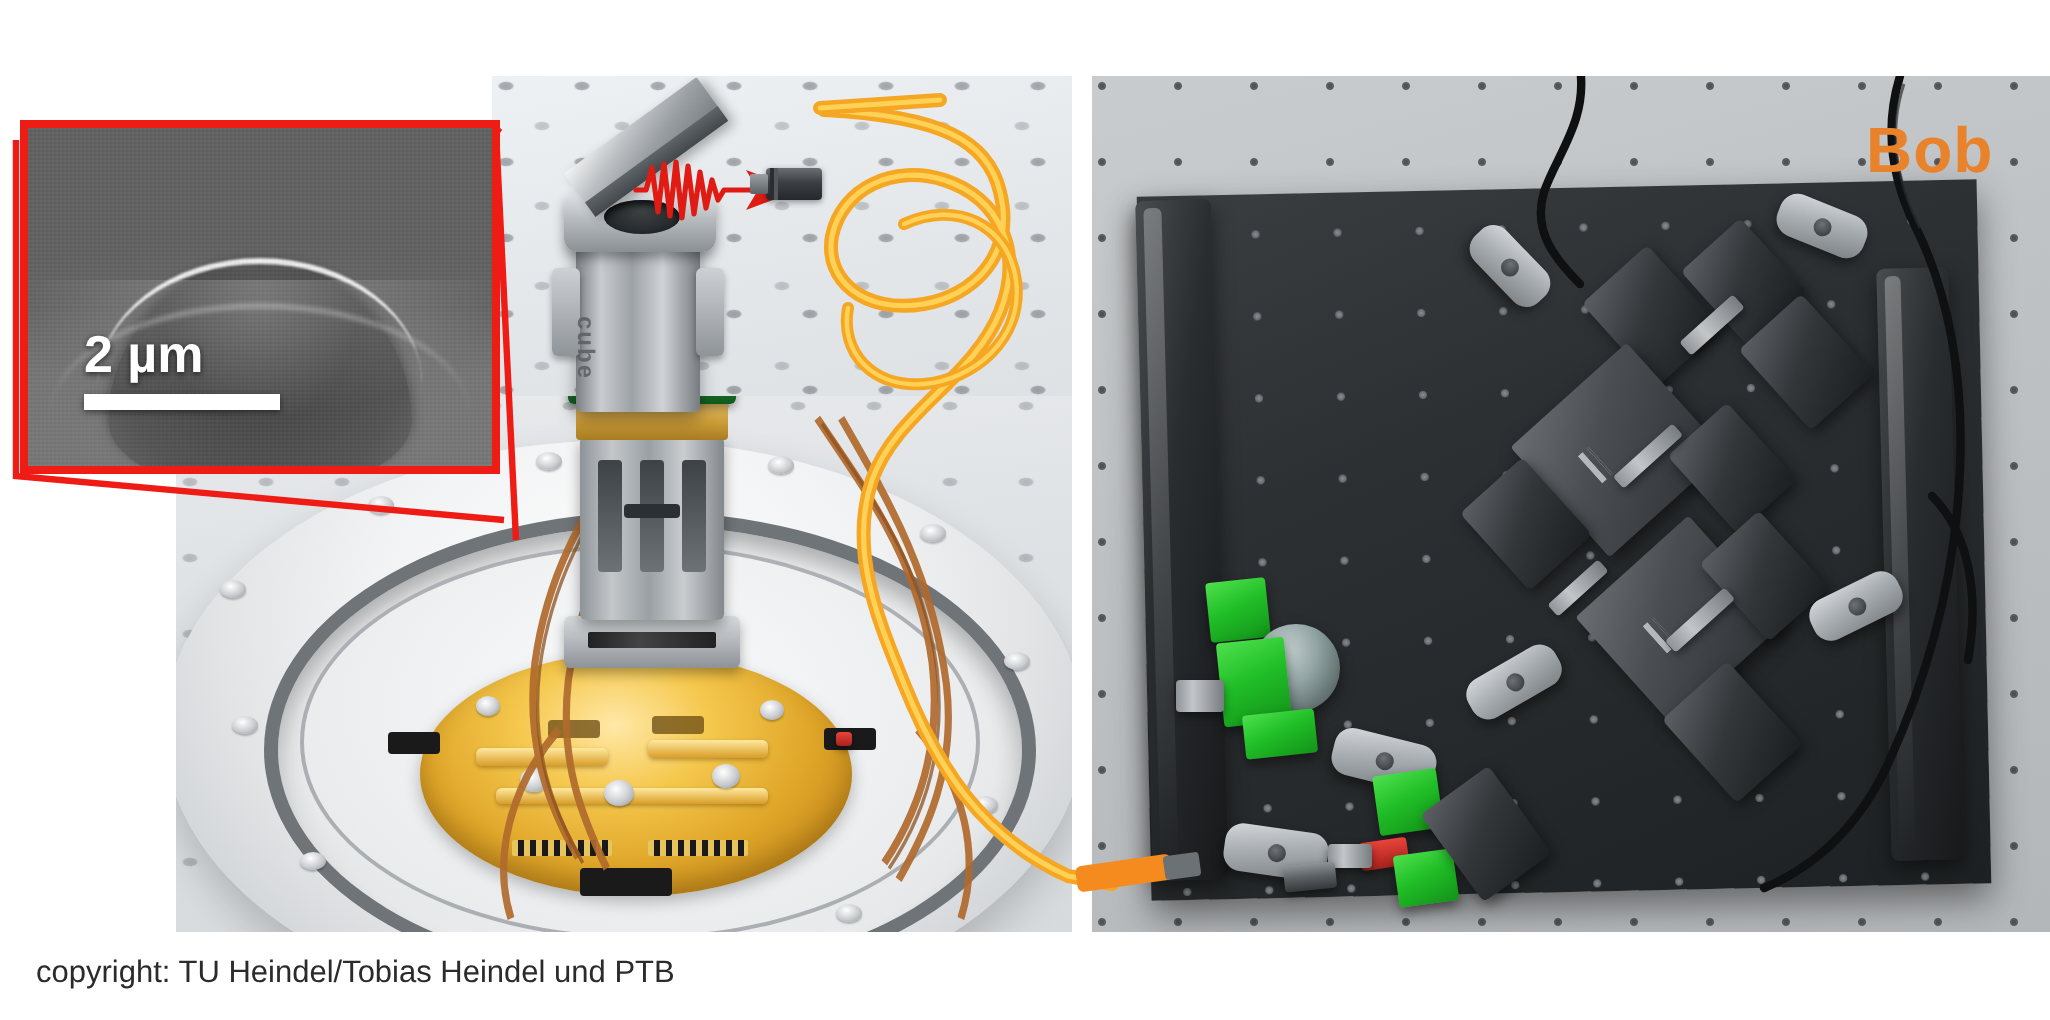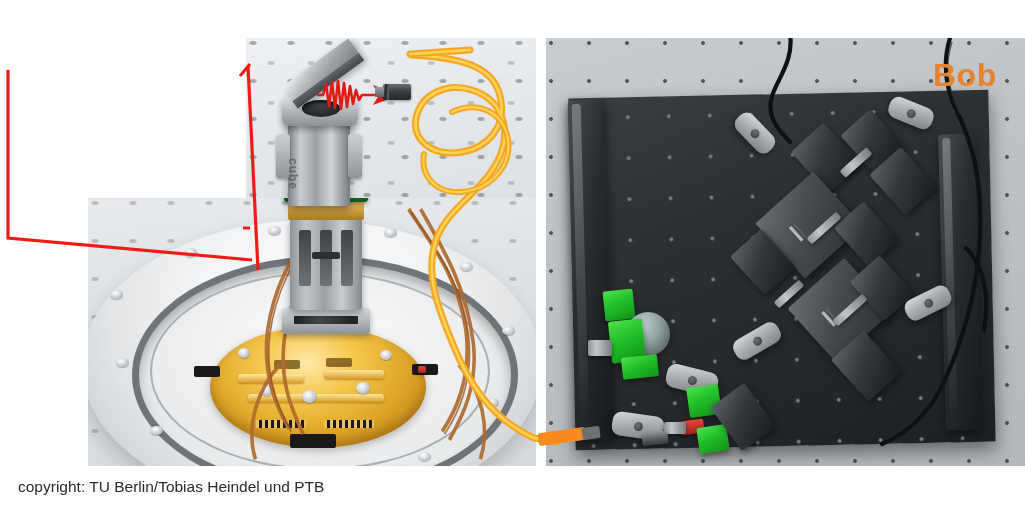"2 µm" div.inset { html: none -> <div> <div> <div></div> <div></div> <div></div> <div></div> <div></div> <div></div> </div> <div>2 µm</div> <div></div> </div> }
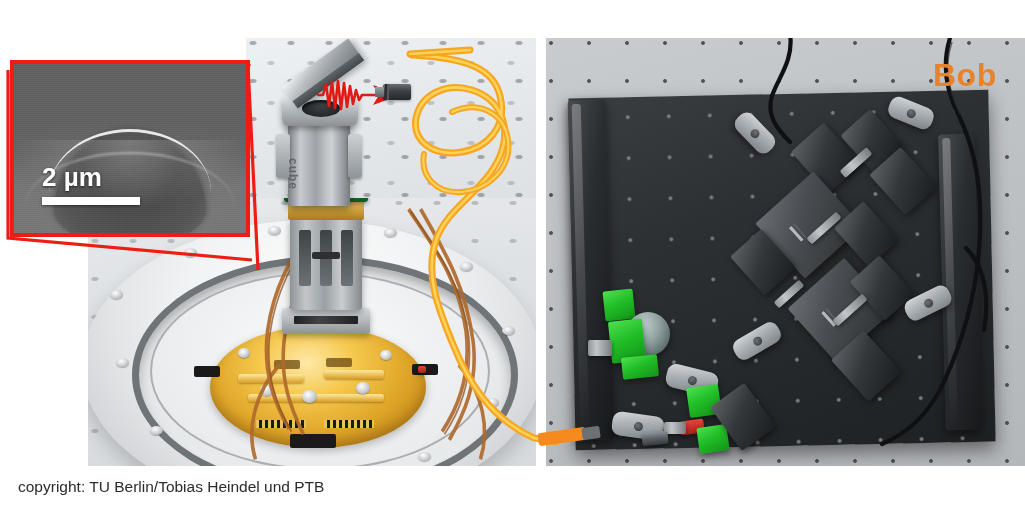"copyright: TU Berlin/Tobias Heindel und" div.caption { text: Berlin/Tobias -> Heindel/Tobias }
